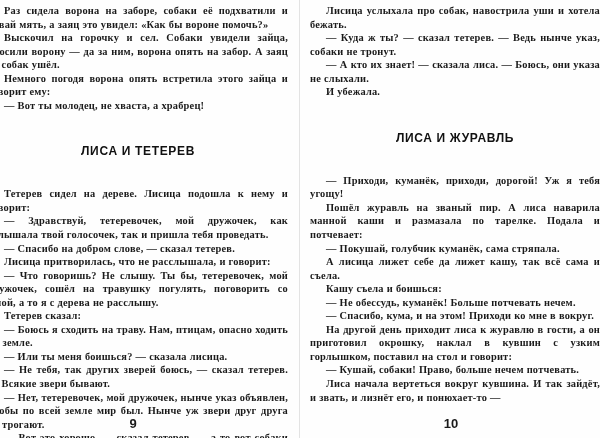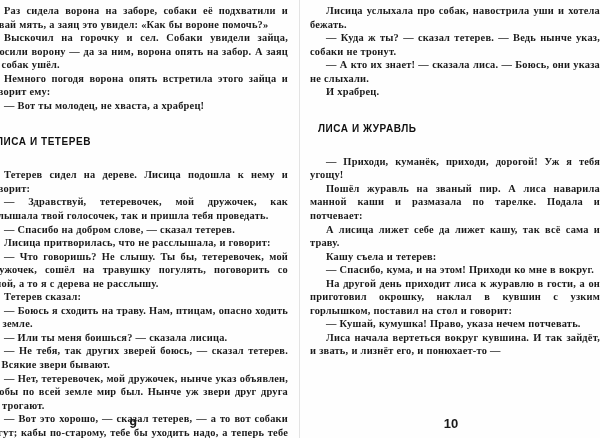"И храбрец." p.para { text: храбрец -> убежала }
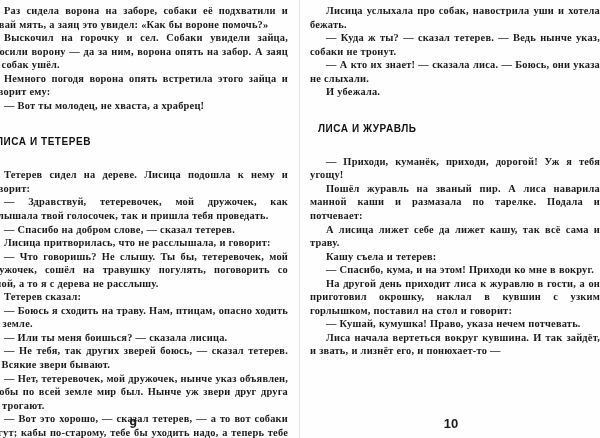"ЛИСА И ЖУРАВЛЬ" h2.story-title { font-size: 10px -> 12px; margin: 8px -> 16px; text-align: left -> center }
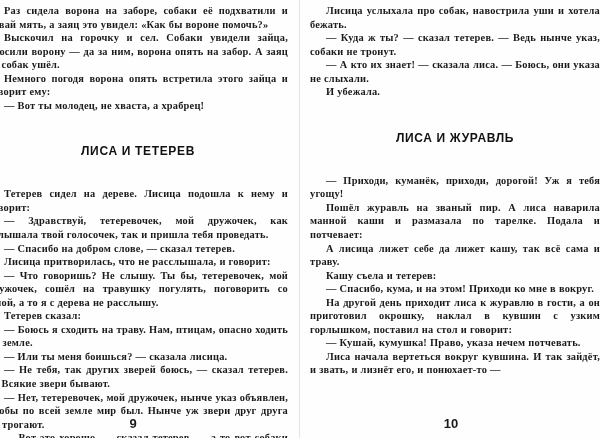"— Покушай, голубчик куманёк, сама" p.para { html: none -> <p>— Покушай, голубчик куманёк, сама стряпала.</p> }
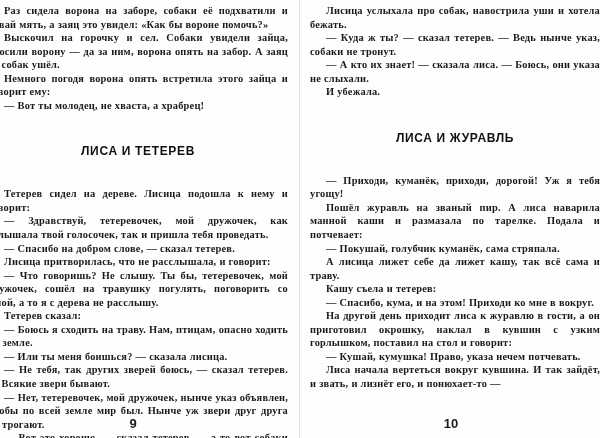"А лисица лижет себе да" p.para { text: траву -> съела }
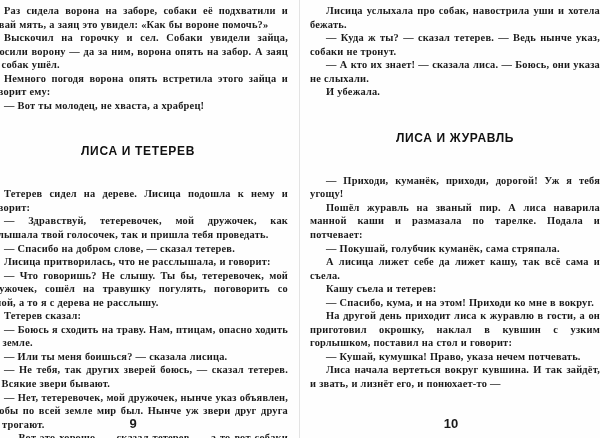"Кашу съела и тетерев:" p.para { text: тетерев -> боишься }
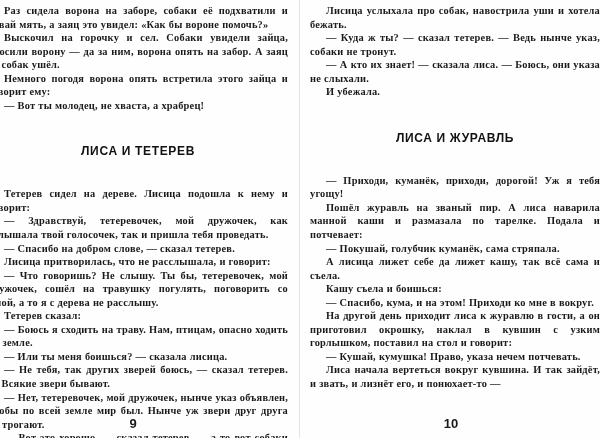"— Не обессудь, куманёк! Больше" p.para { html: none -> <p>— Не обессудь, куманёк! Больше потчевать нечем.</p> }
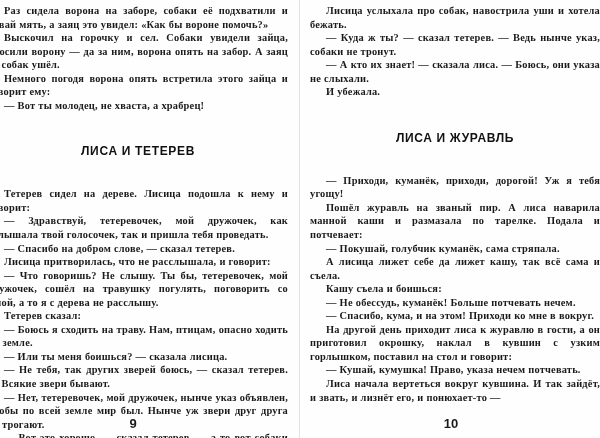"— Кушай, кумушка! Право, указа" p.para { text: кумушка! Право, указа -> собаки! Право, больше }
